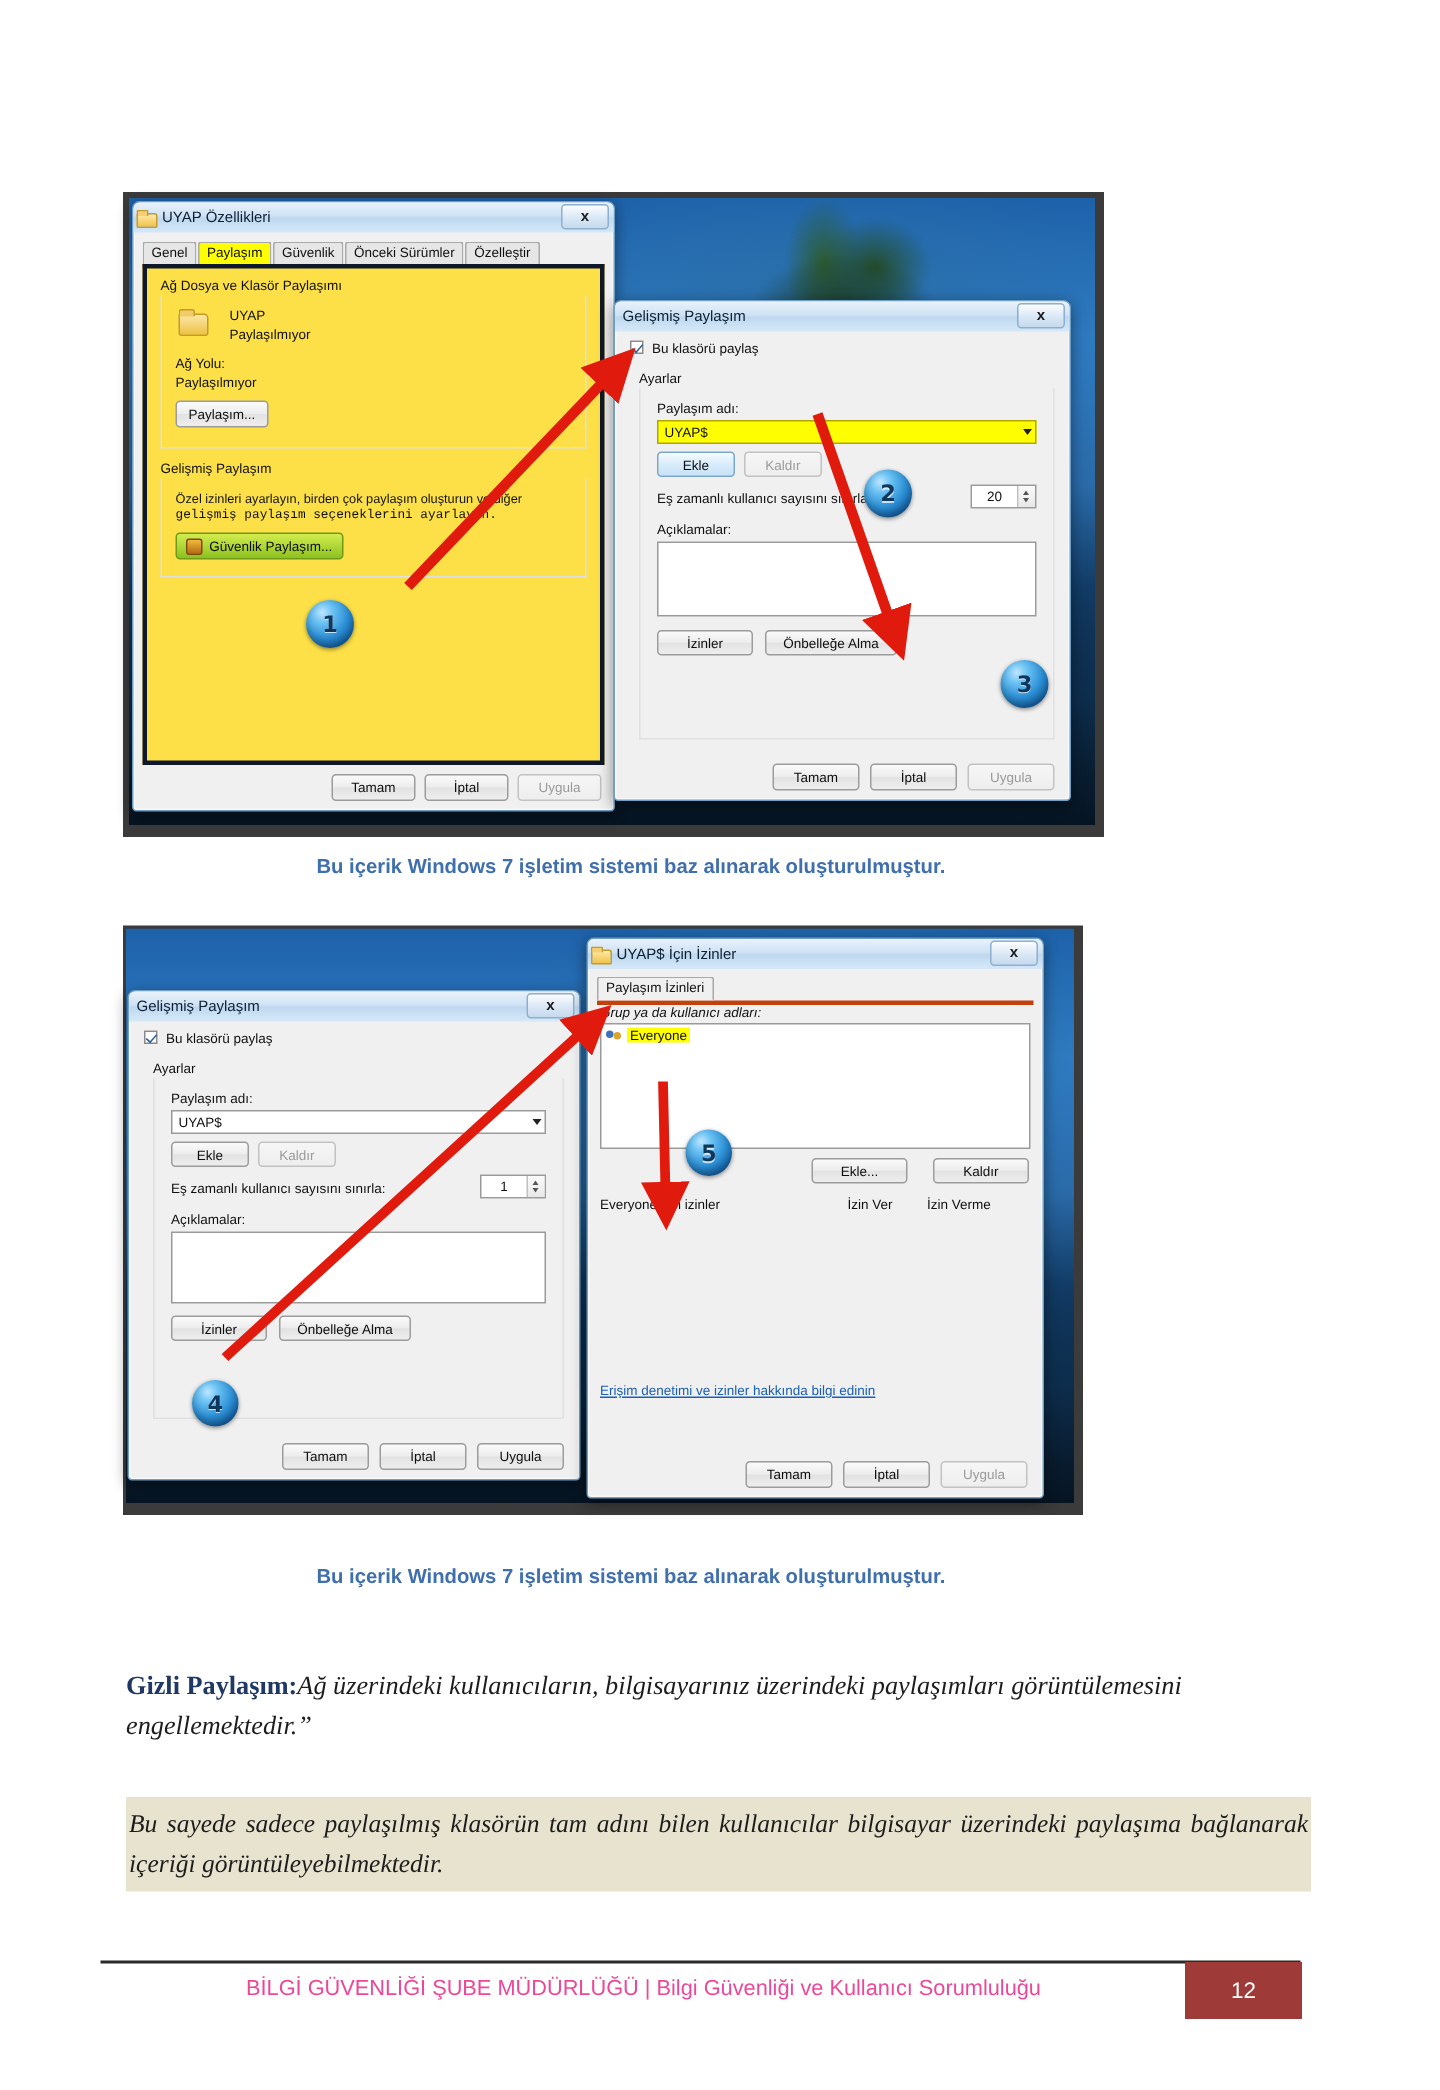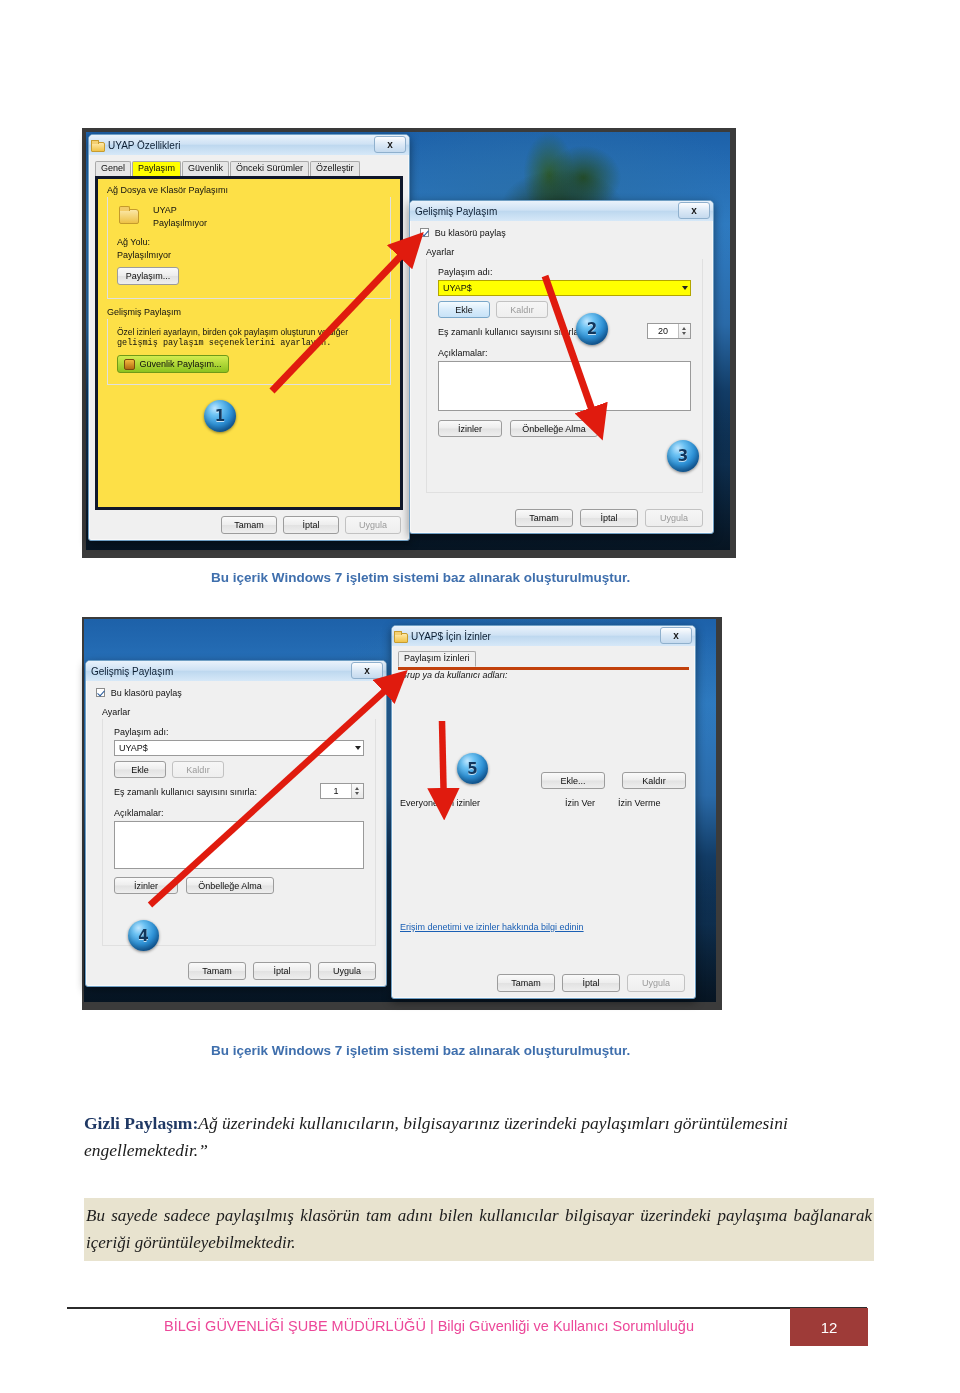"Everyone" div.field { html: none -> <div> <div> <span> <span></span> <span></span> </span> <span>Everyone</span> </div> </div> }
